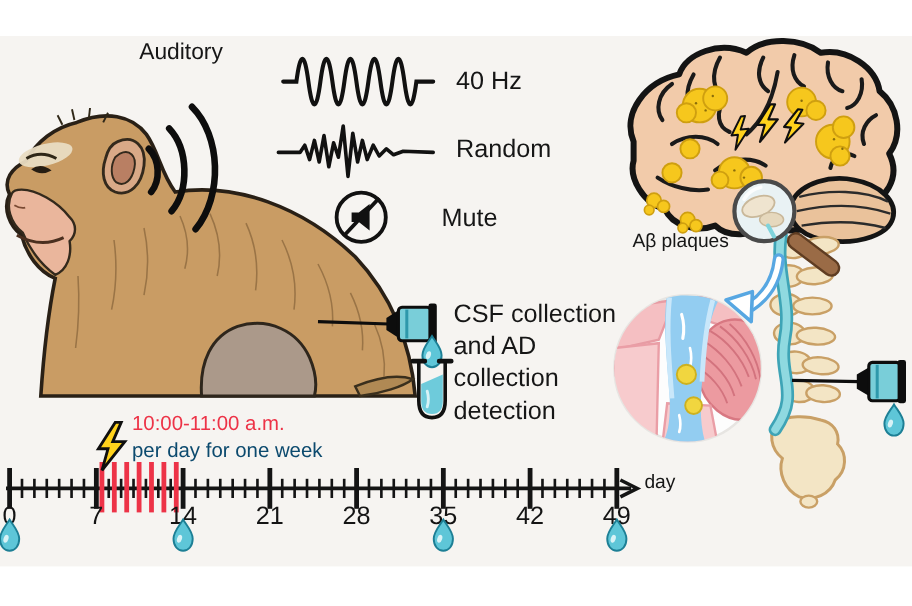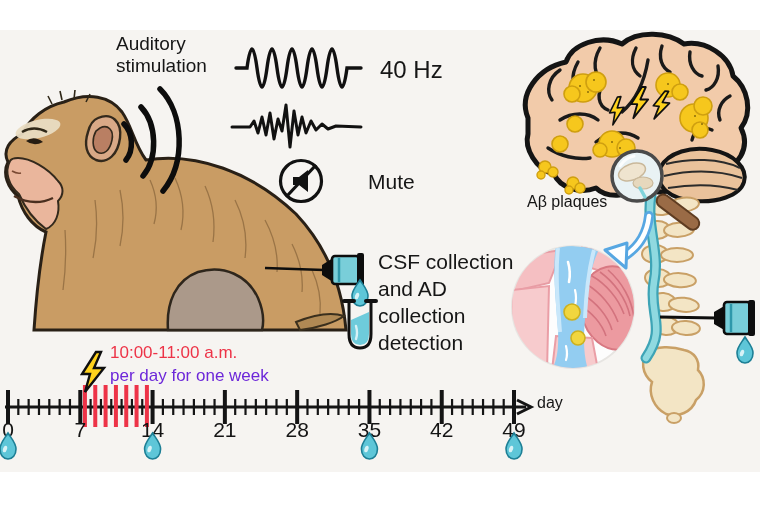"stimulation" div { html: <div>stimulation</div> -> none }
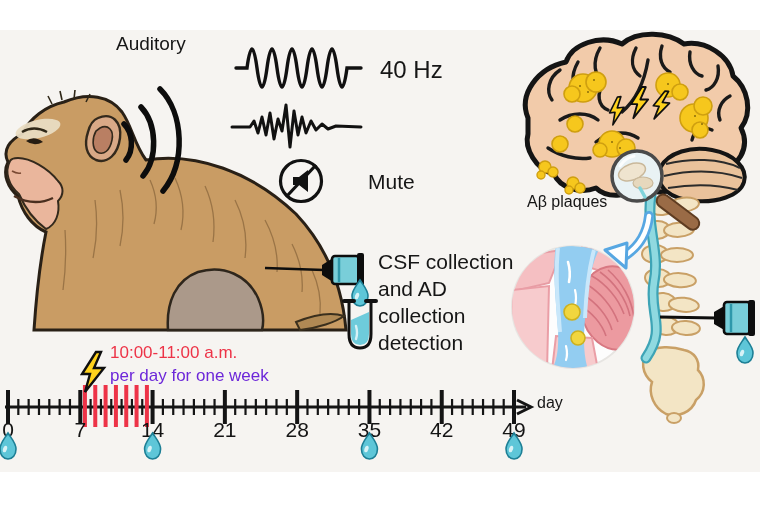"40 Hz" .wf1 { font-size: 24px -> 21px }
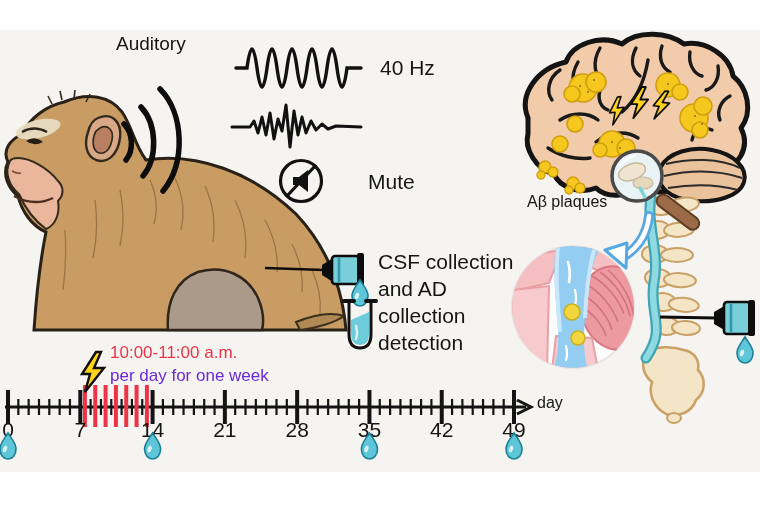"Random" div.lbl { html: none -> <div>Random</div> }
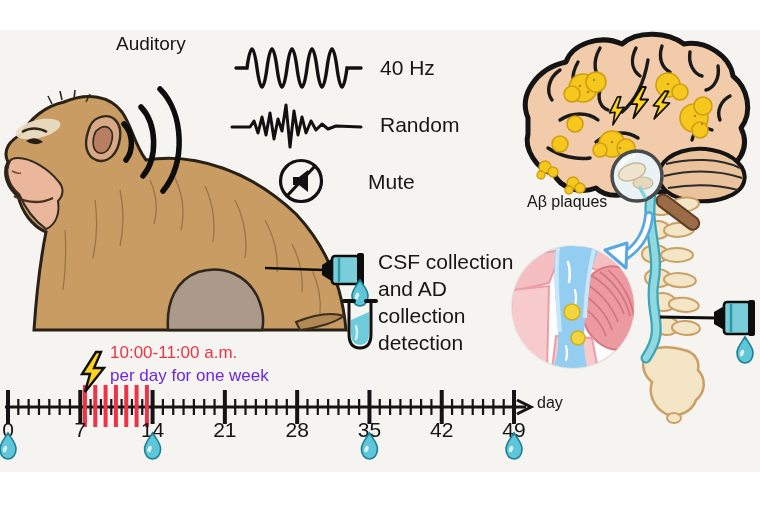"per day for one week" .red2 { color: #6d28d9 -> #0c4a6e }
